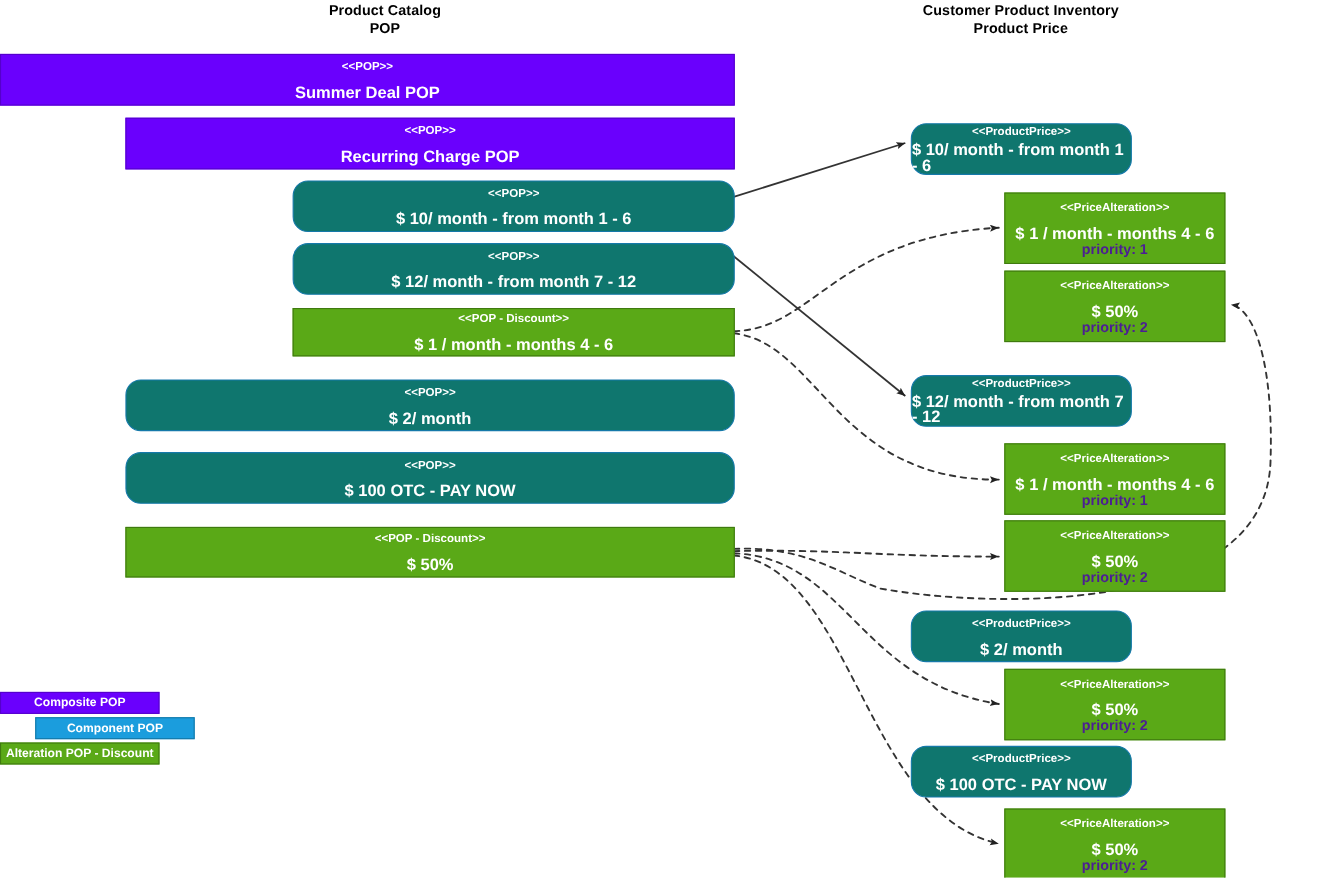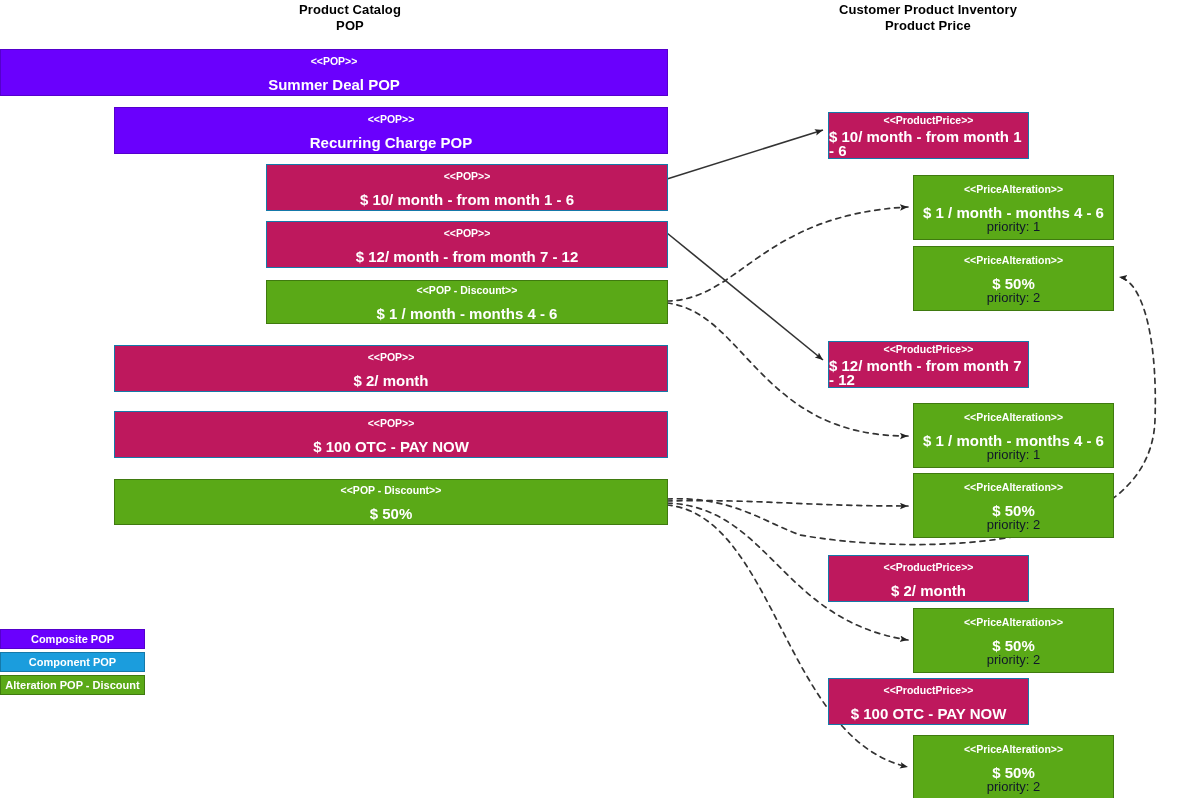"<<ProductPrice>>" .node.blue { background: #be185d -> #0f766e; border-radius: none -> 14px }
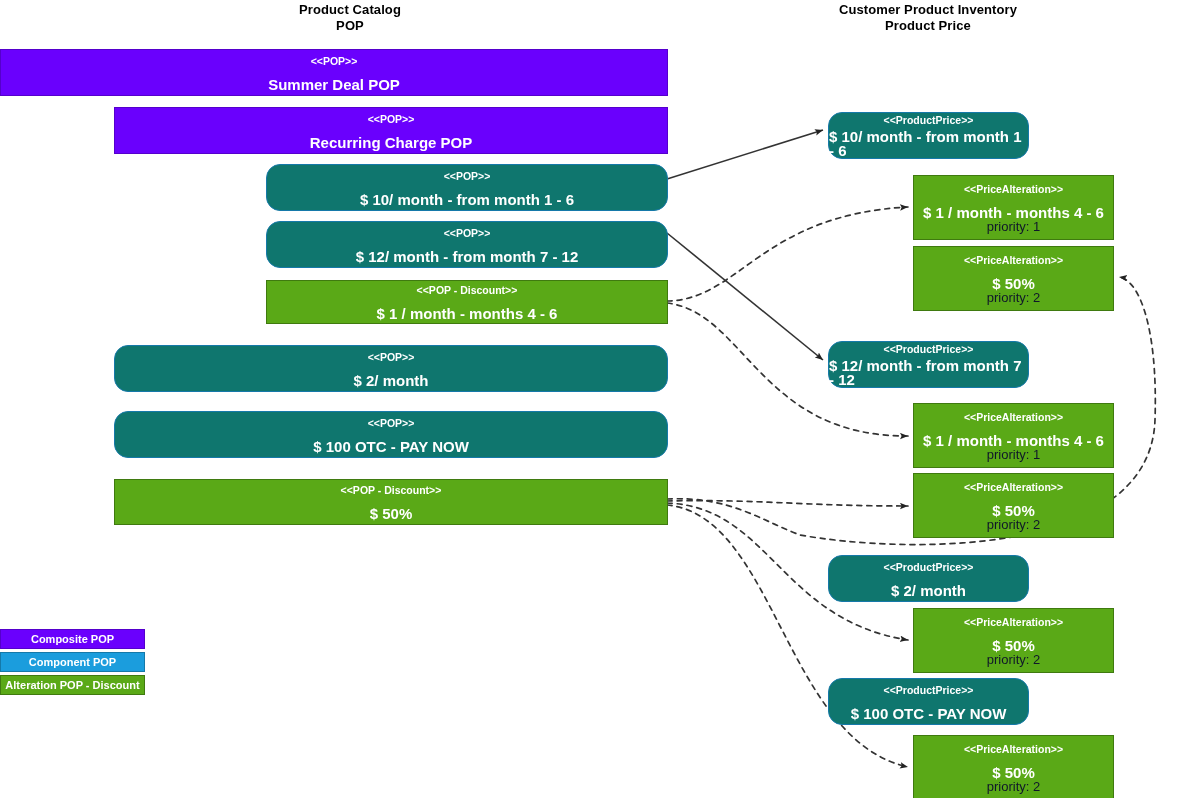"priority: 1" .node .prio { color: #0f172a -> #4c1d95; font-weight: normal -> bold }
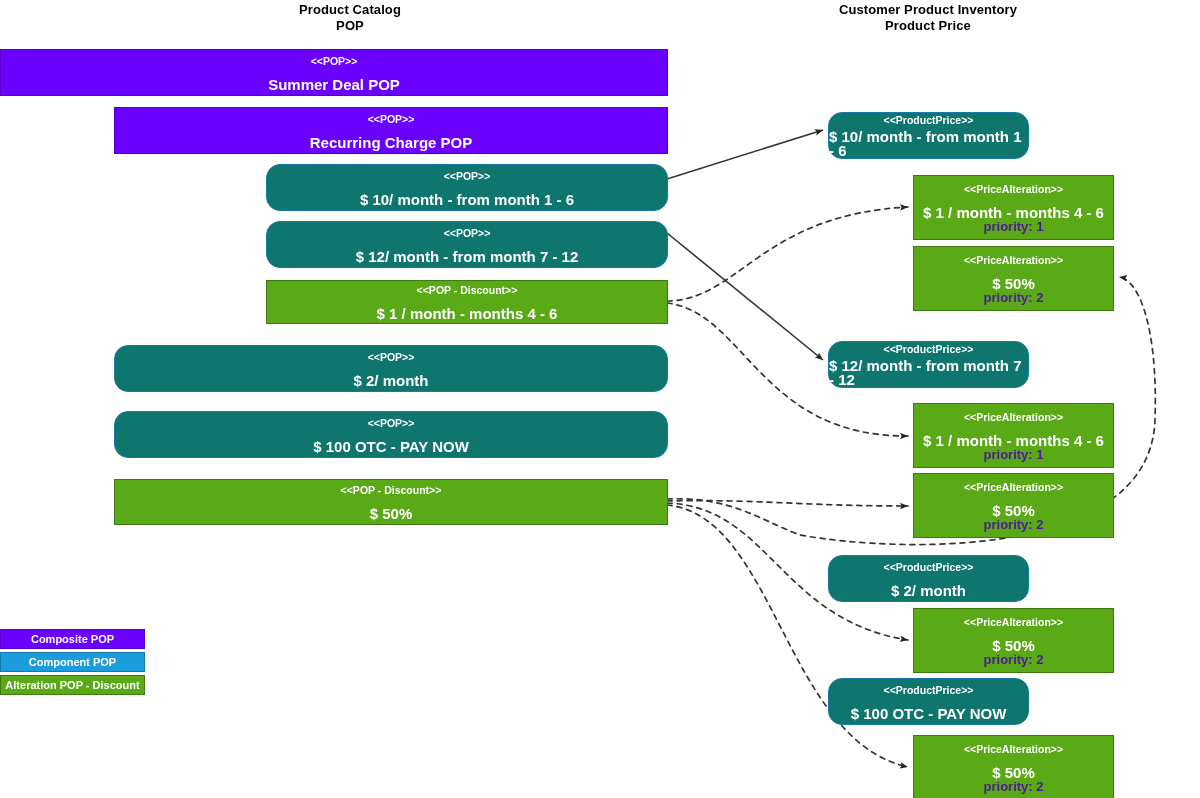"Component POP" div.legend-item { margin-left: none -> 32px }
